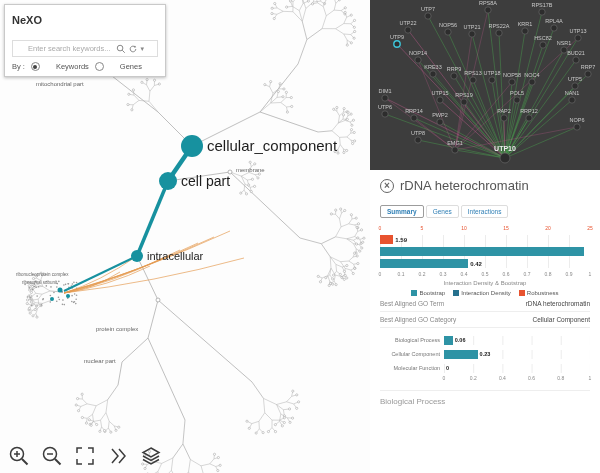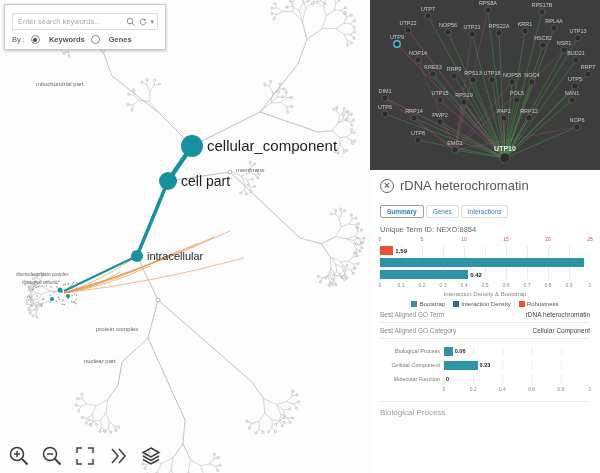"NeXO" div.sc-top { html: none -> <div><span>NeXO</span></div> }
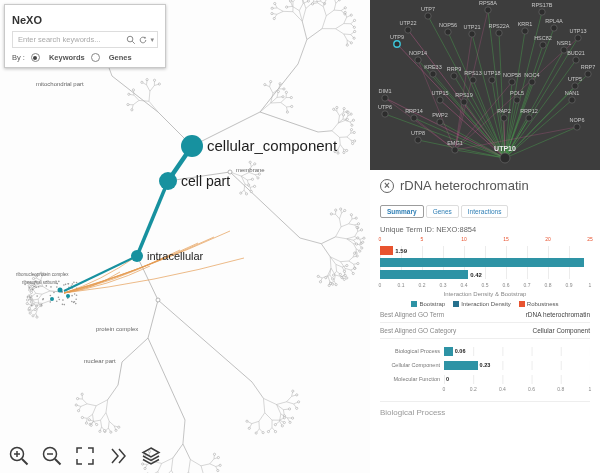"Enter search keywords..." .input-wrap { margin-top: 3px -> 12px; padding: 2px 3px -> 2px 13px }
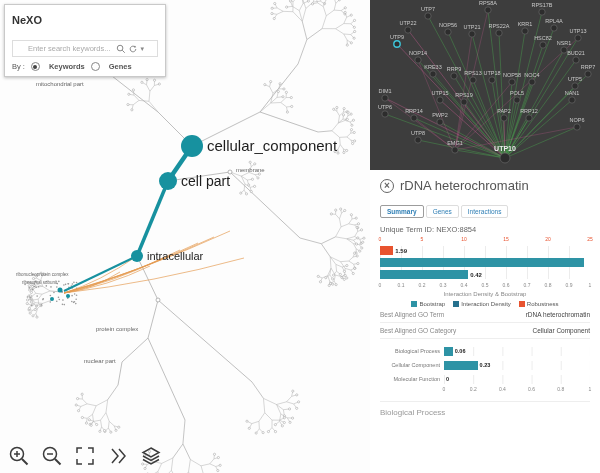"Keywords" .opt { font-weight: bold -> none; gap: 9px -> 16px }
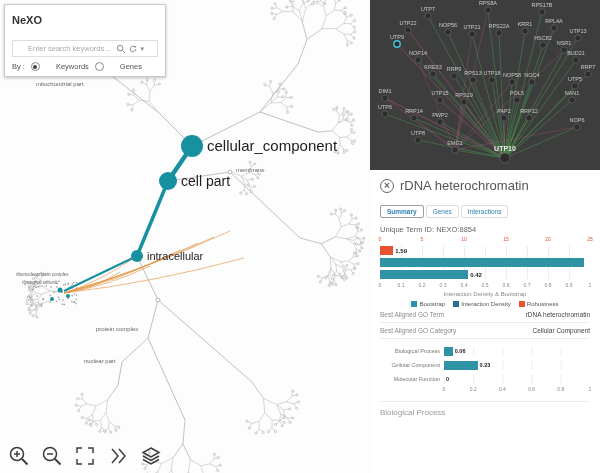"Unique Term ID: NEXO:8854" div.term-id { html: <div>Unique Term ID: NEXO:8854</div> -> none }
